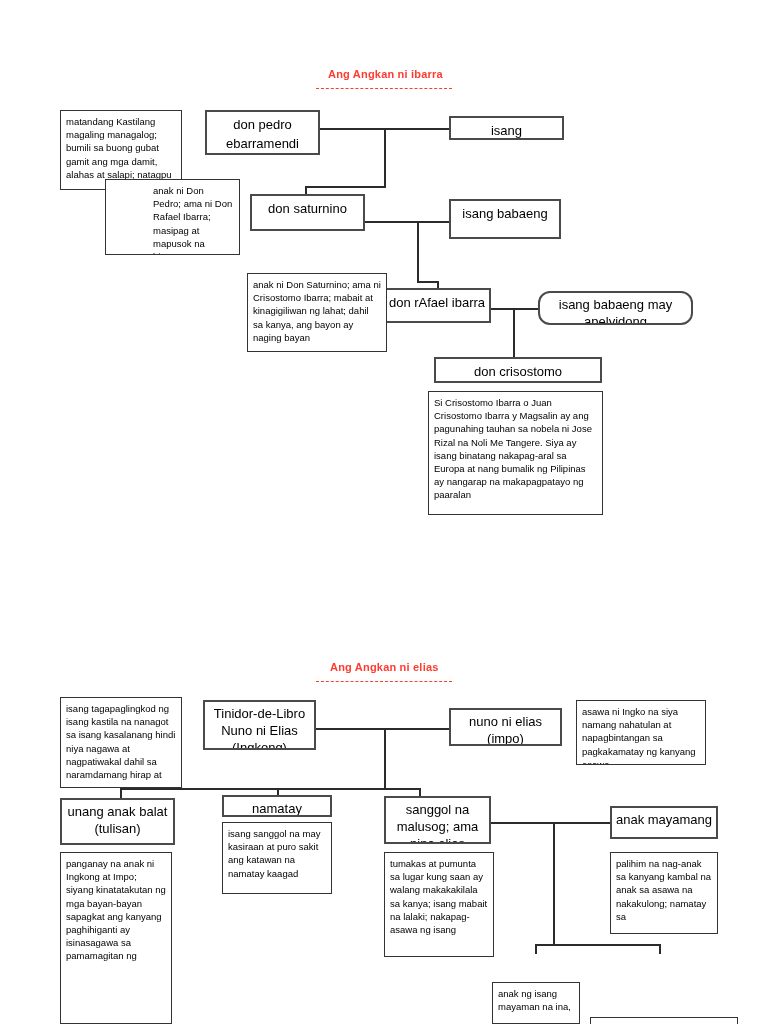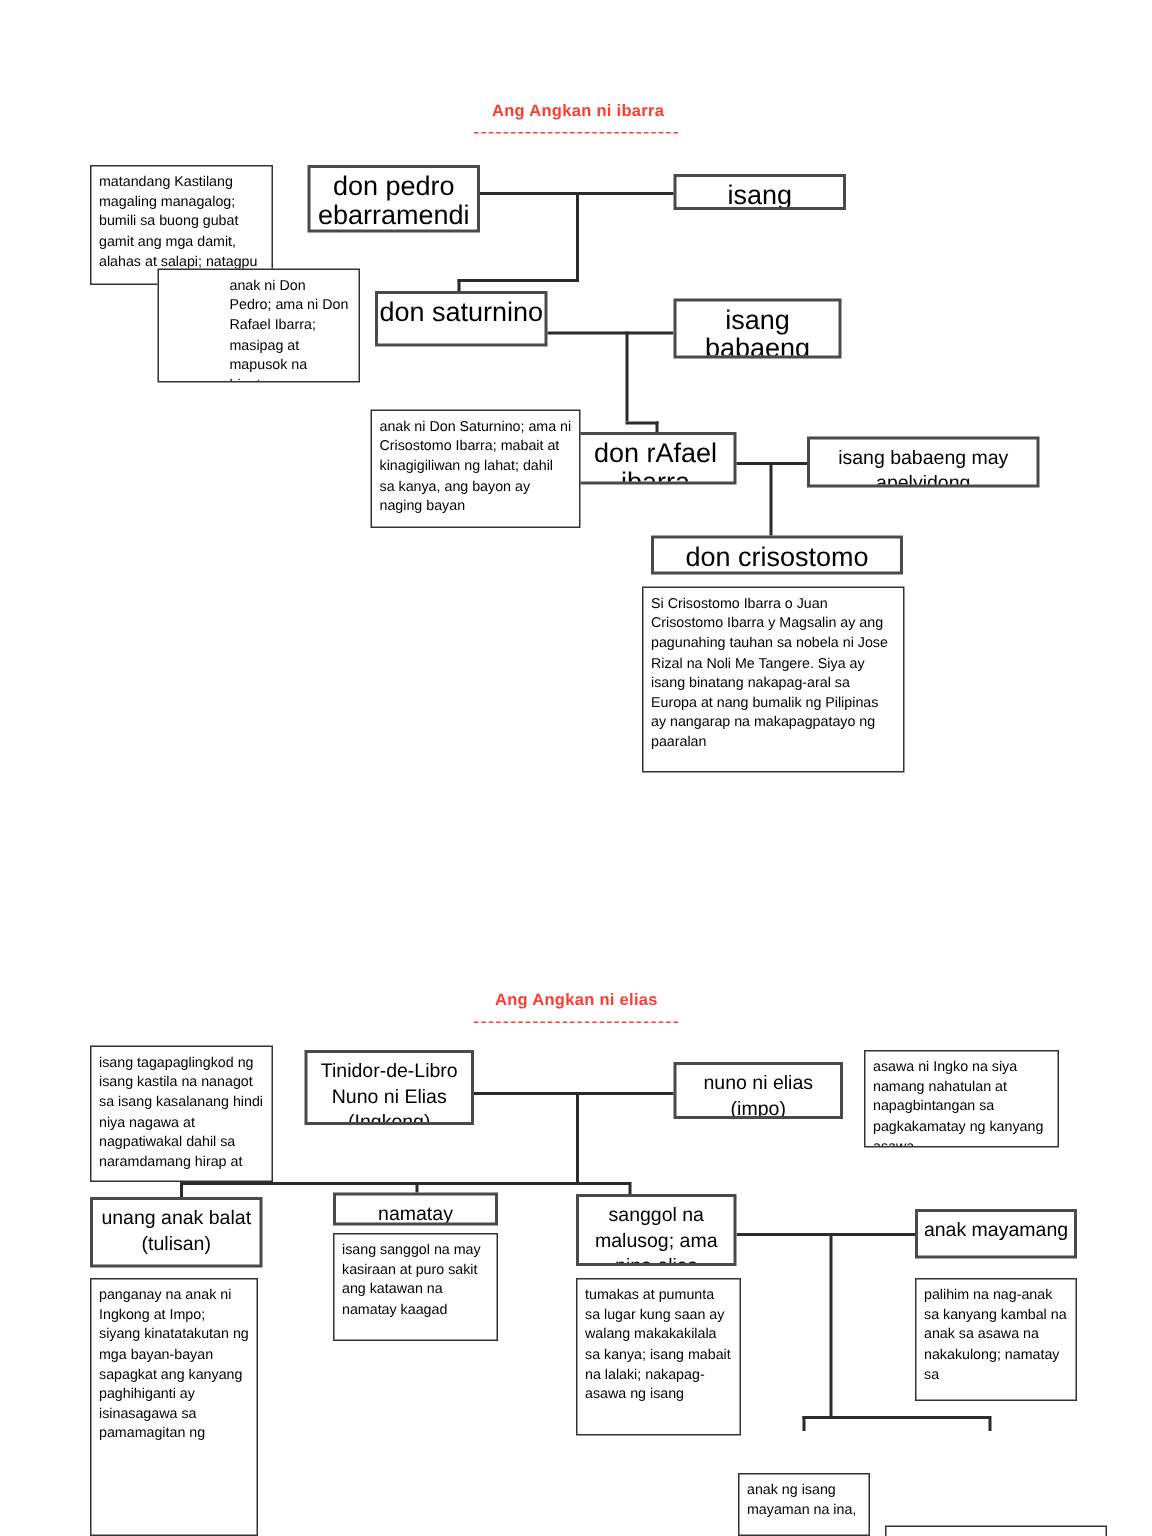"don pedro ebarramendi" .node { font-size: 18px -> 13px }
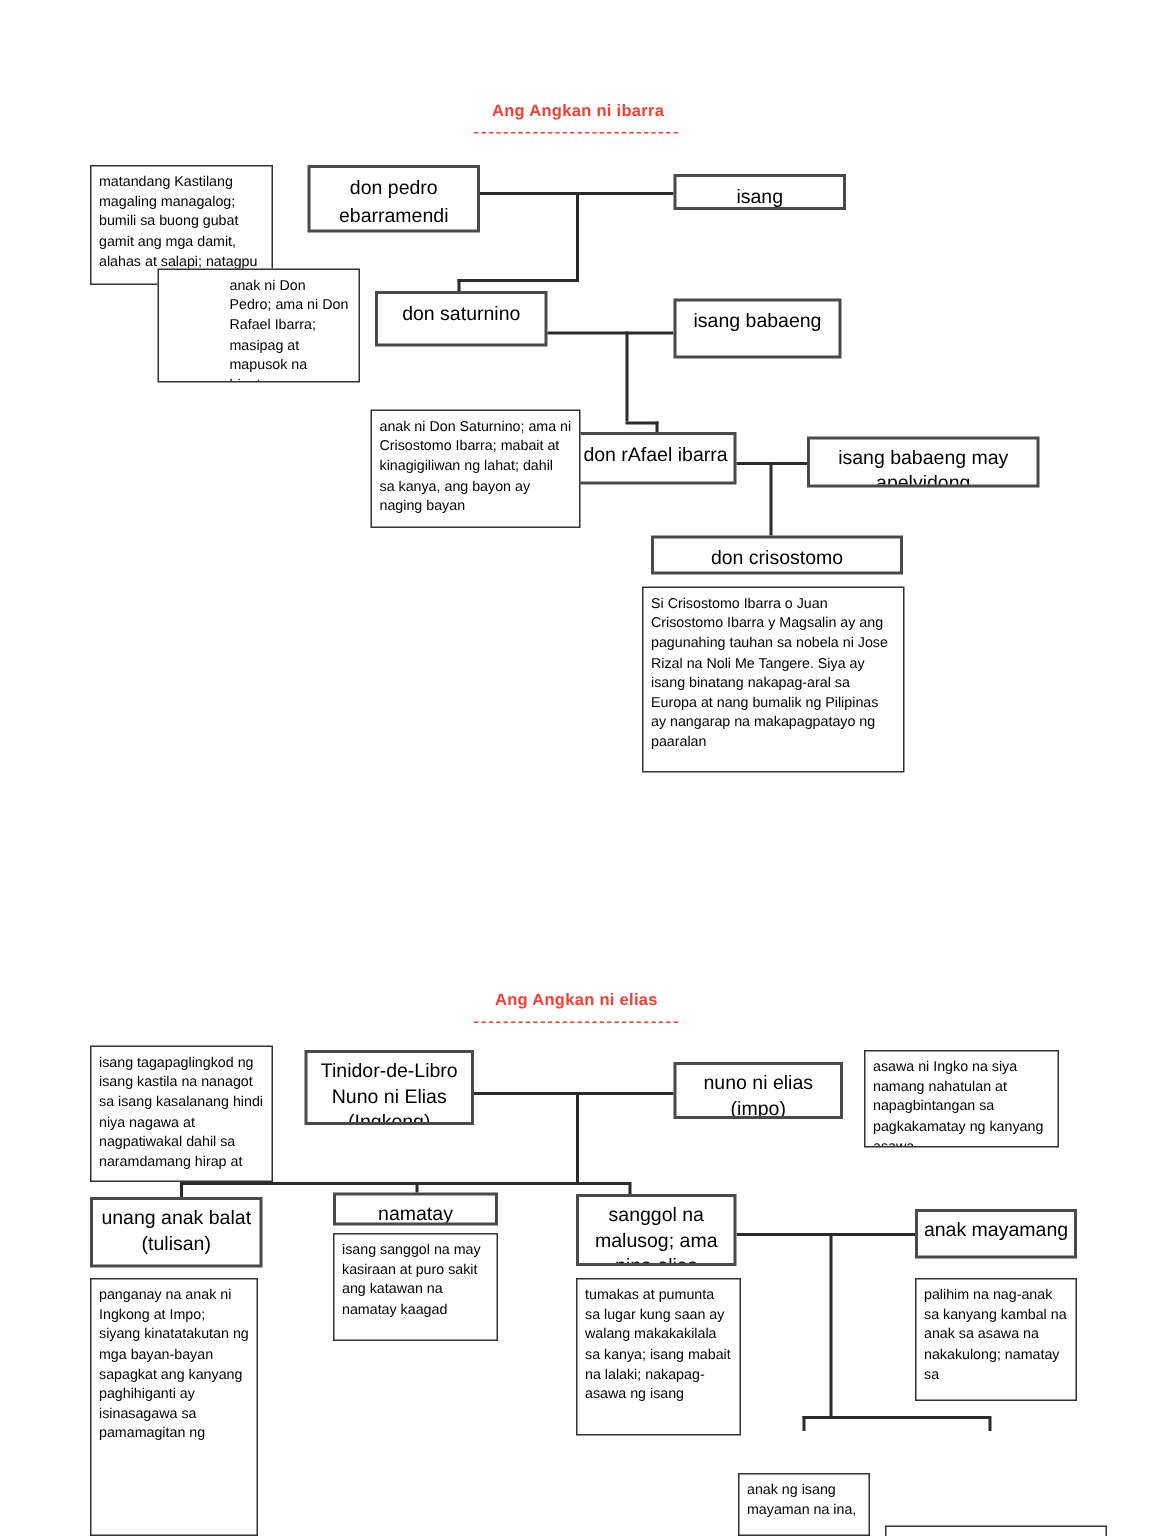"isang babaeng may apelyidong" div.node { border-radius: none -> 12px }
